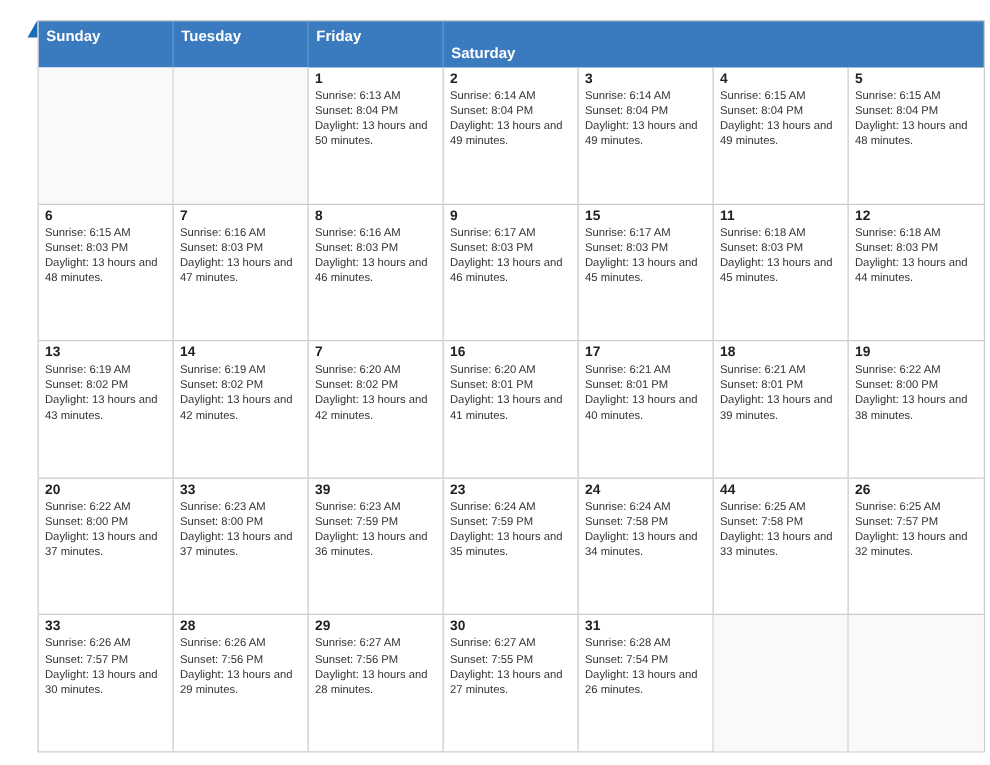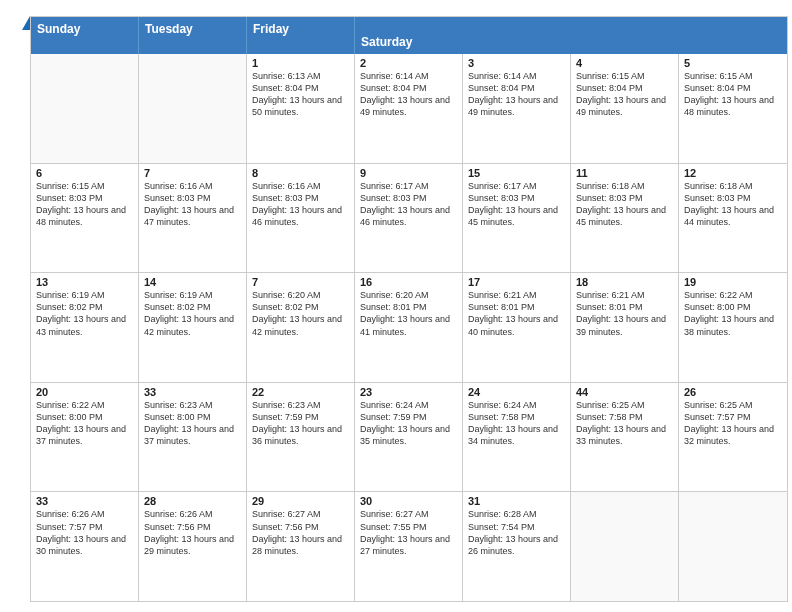"22" span.day-number { text: 22 -> 39 }
